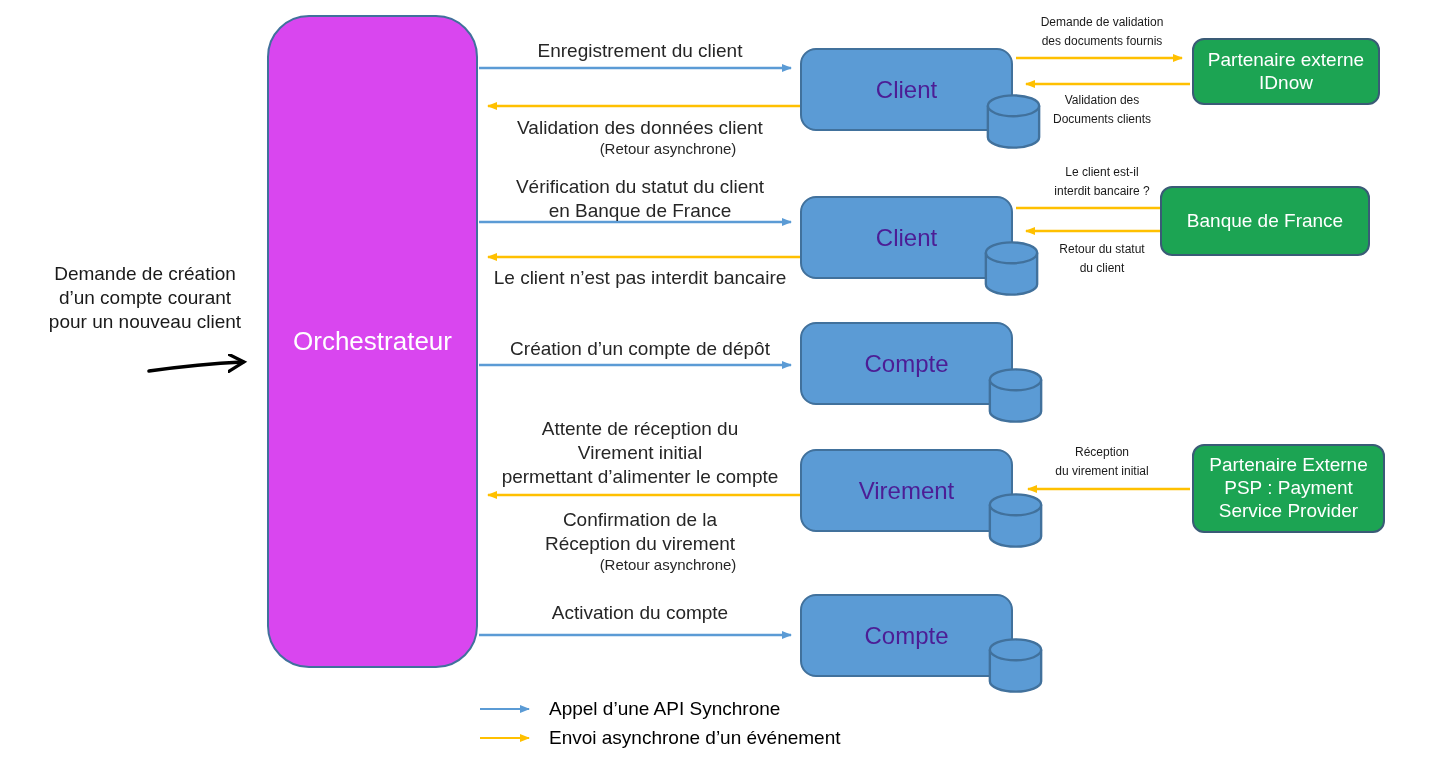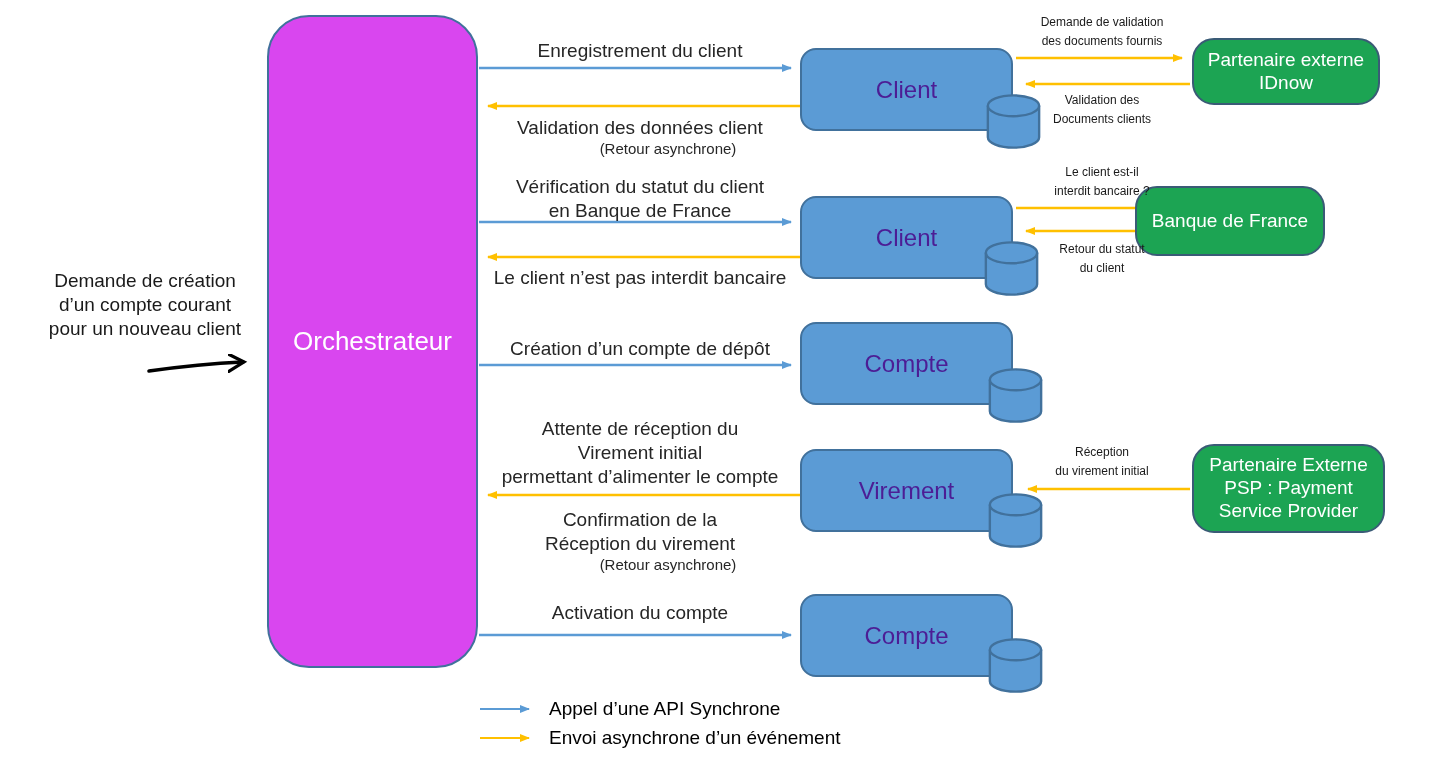"Partenaire externe" .partner { border-radius: 22px -> 12px }
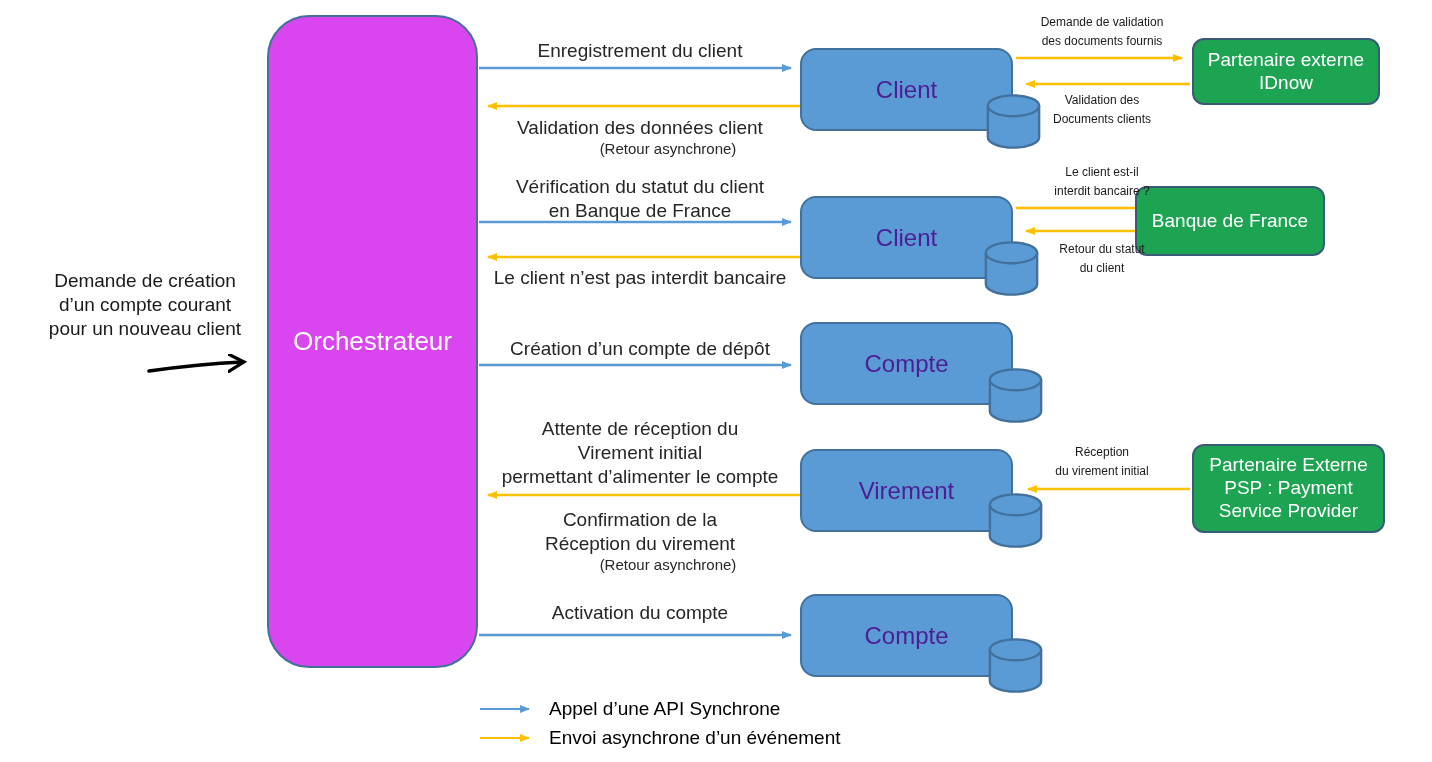"Banque de France" .p2 { left: 1135px -> 1160px; width: 190px -> 210px }
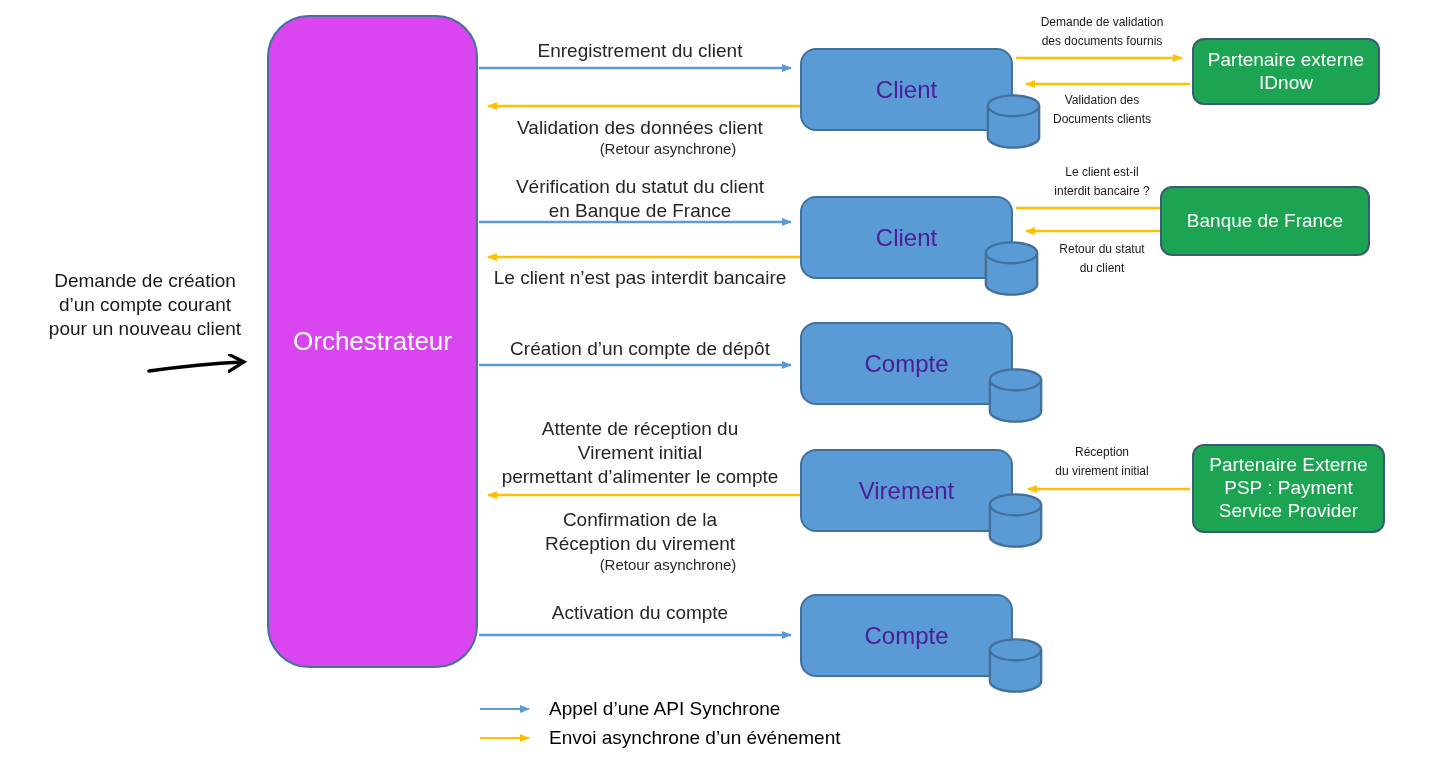"Demande de création" .note-text { top: 269px -> 262px }
